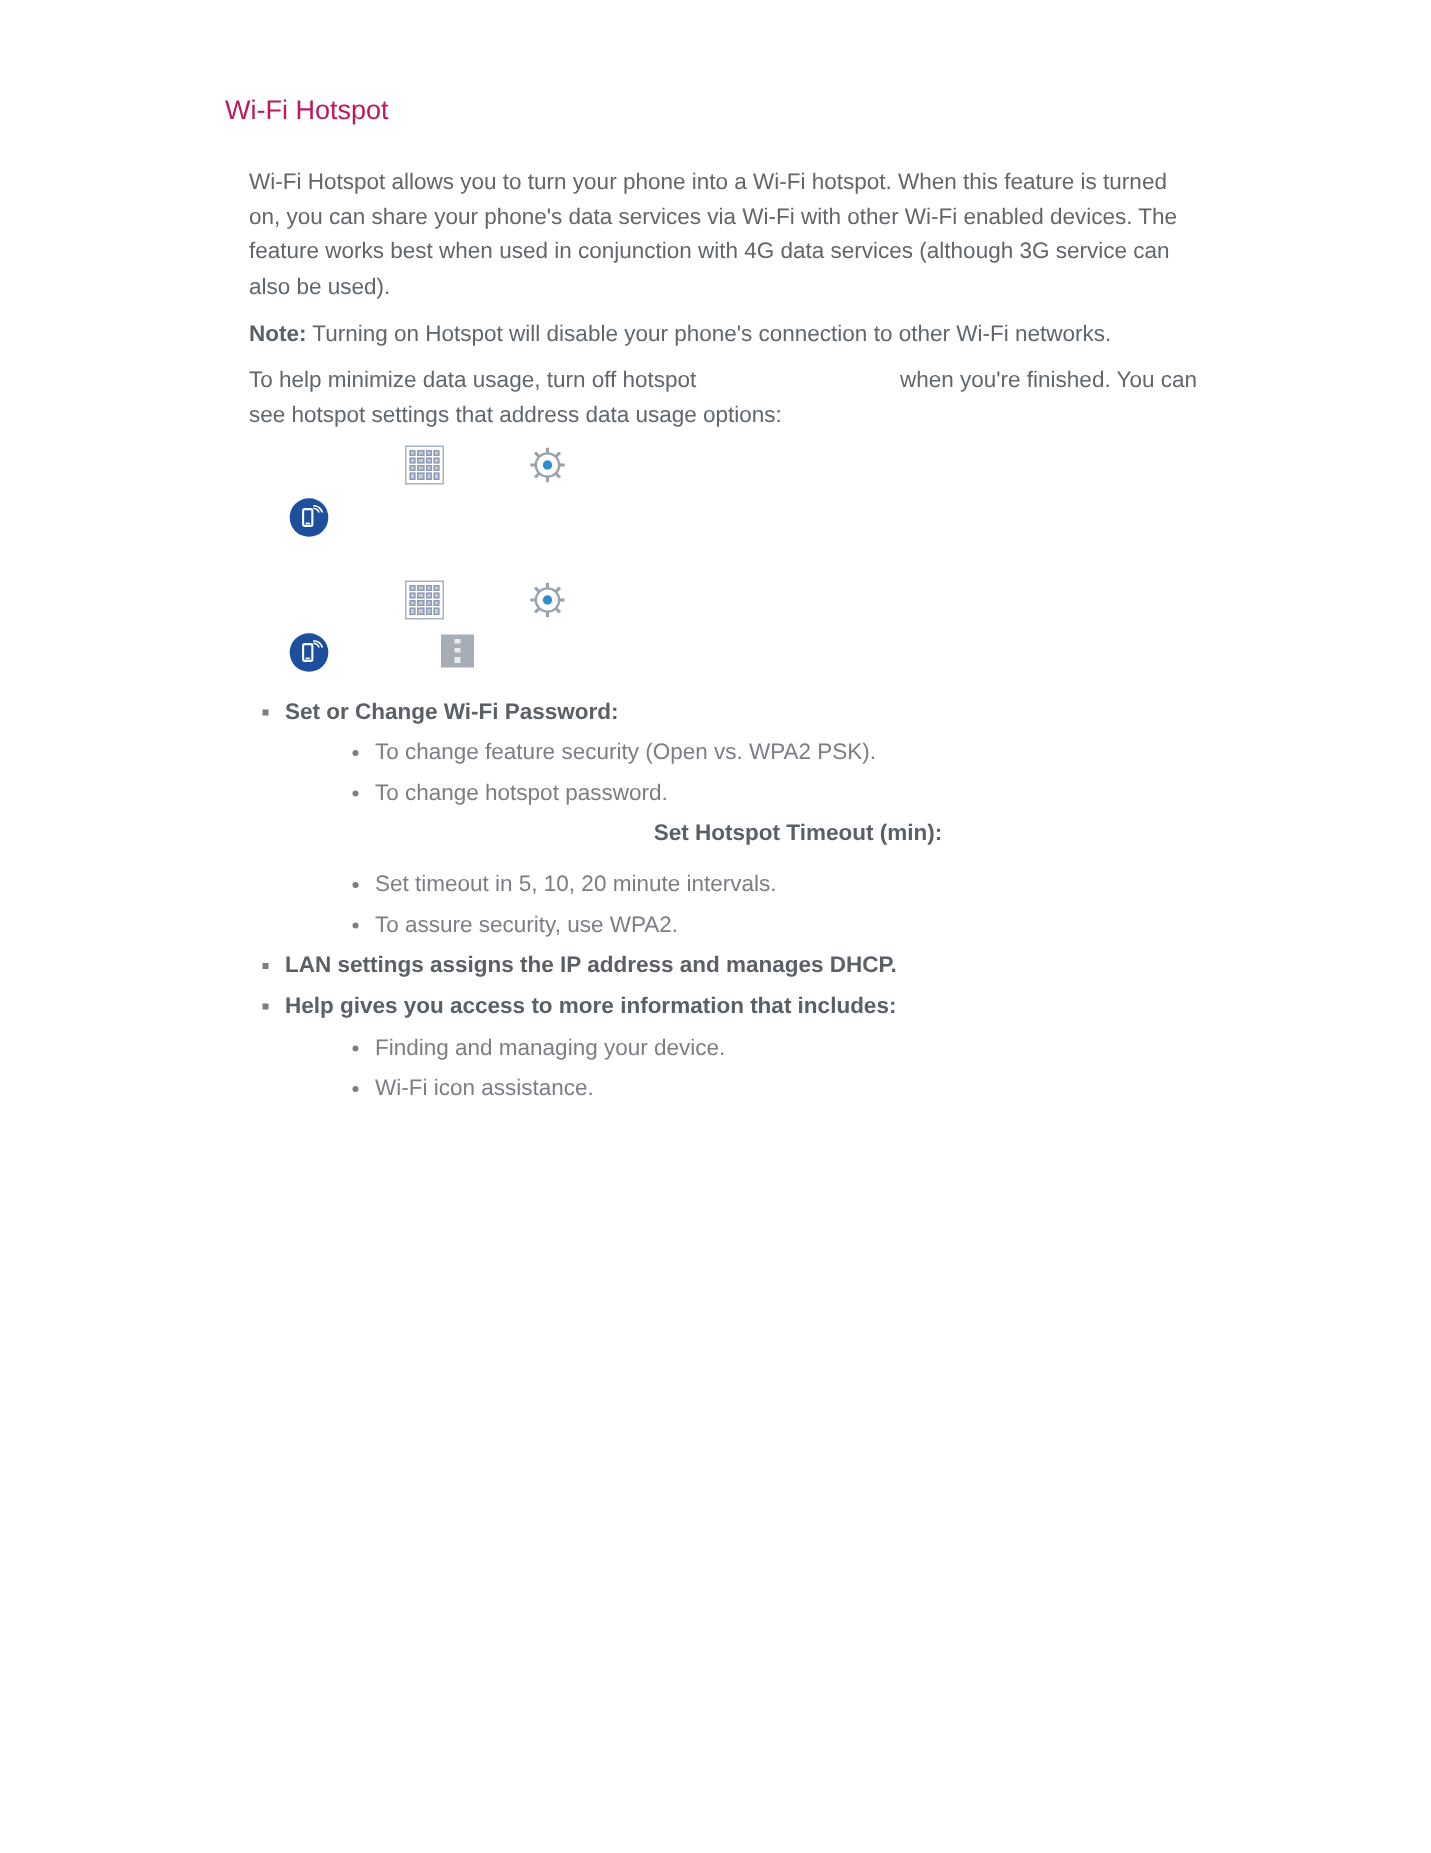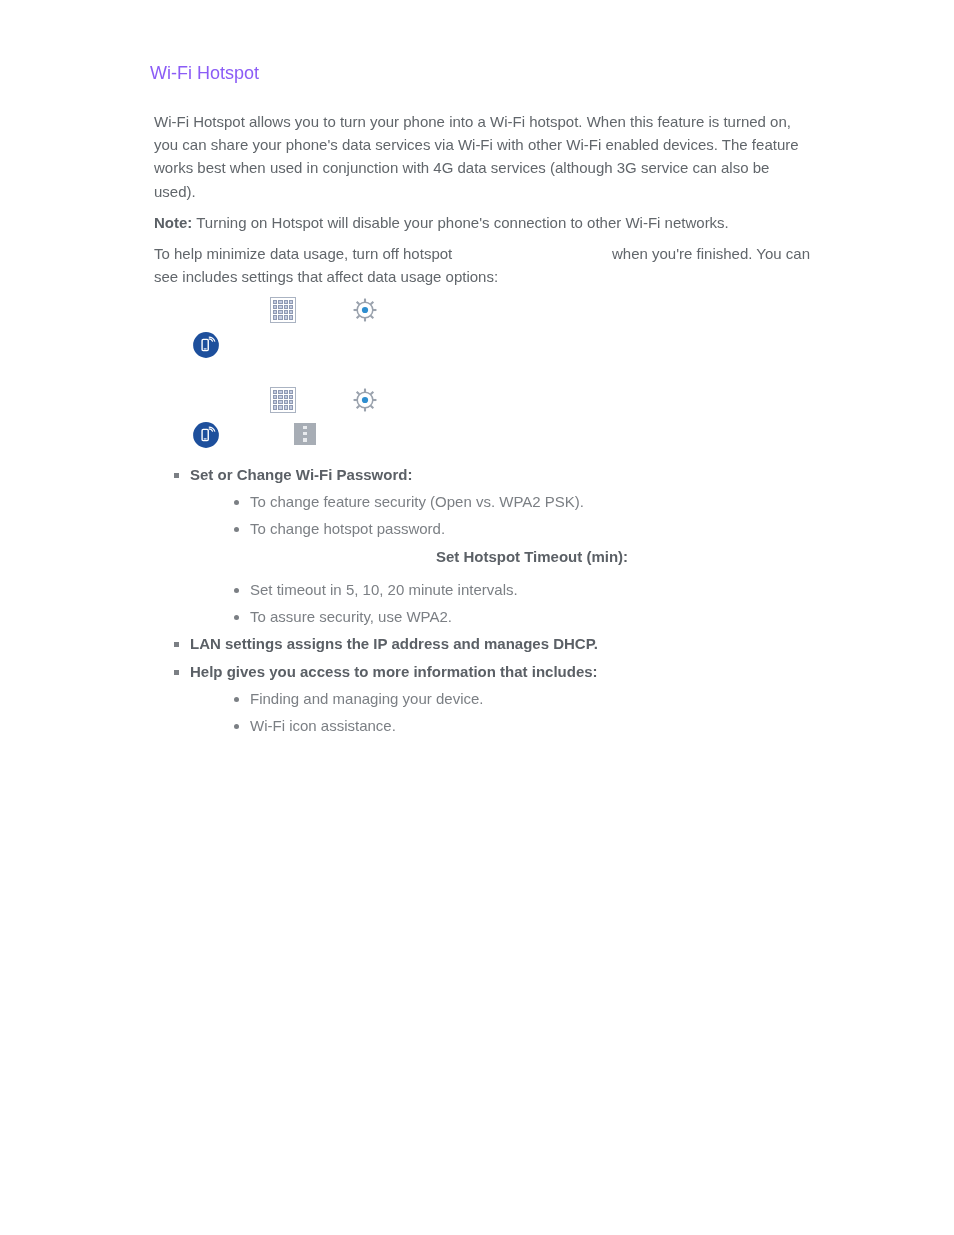"Wi-Fi Hotspot" .section-title { color: #8b5cf6 -> #be185d }
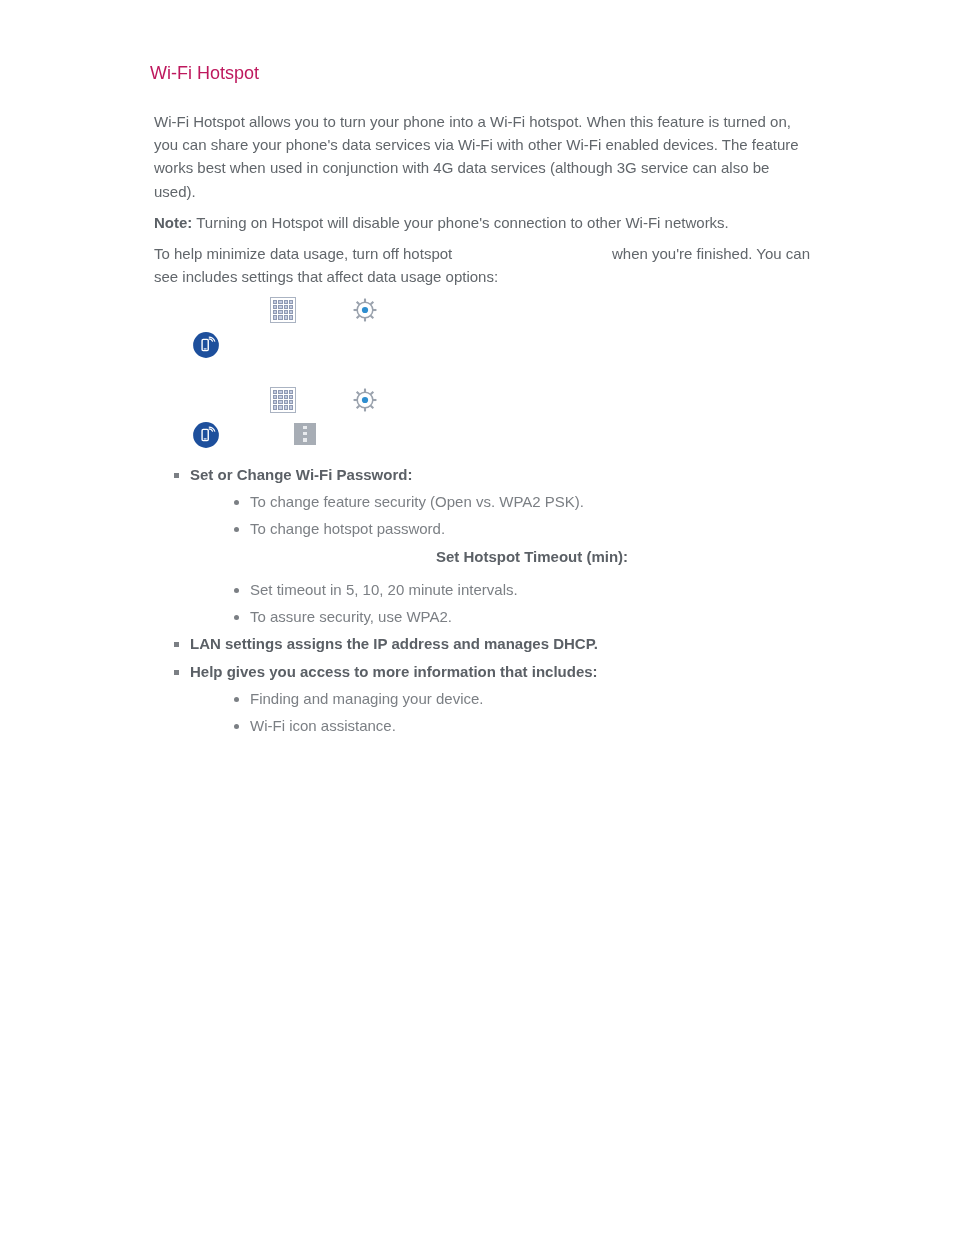"Wi-Fi Hotspot allows you to" p { margin: 8px 4px -> 8px 16px }
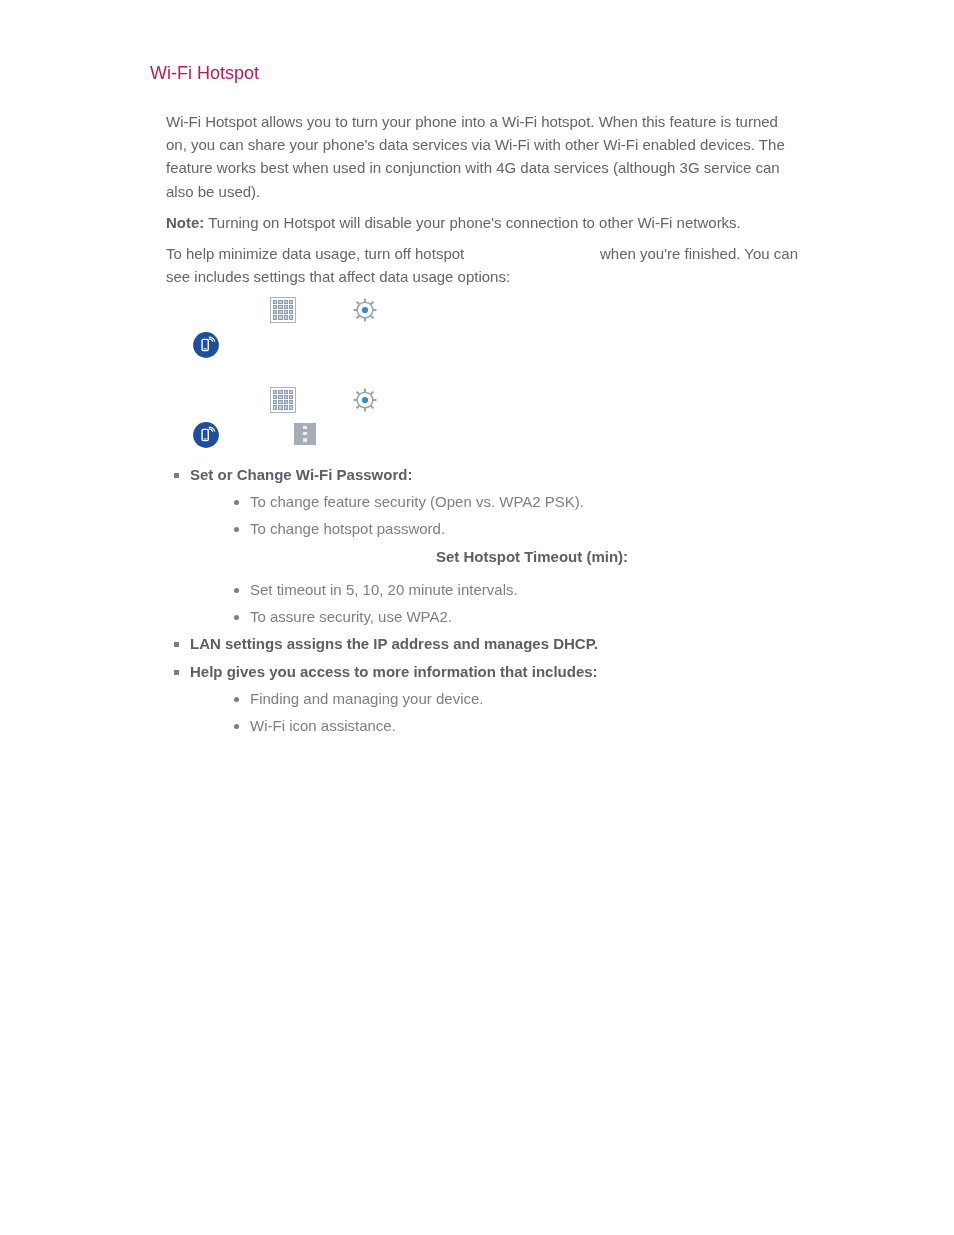"see includes settings that affect" span { text: includes settings that affect -> hotspot settings that address }
